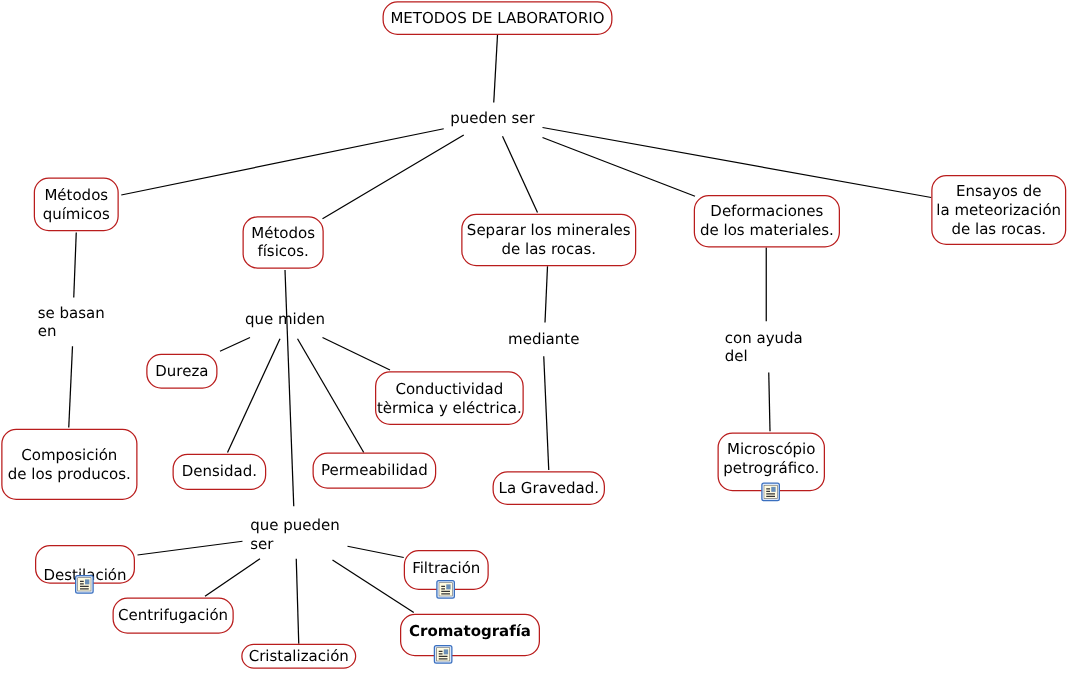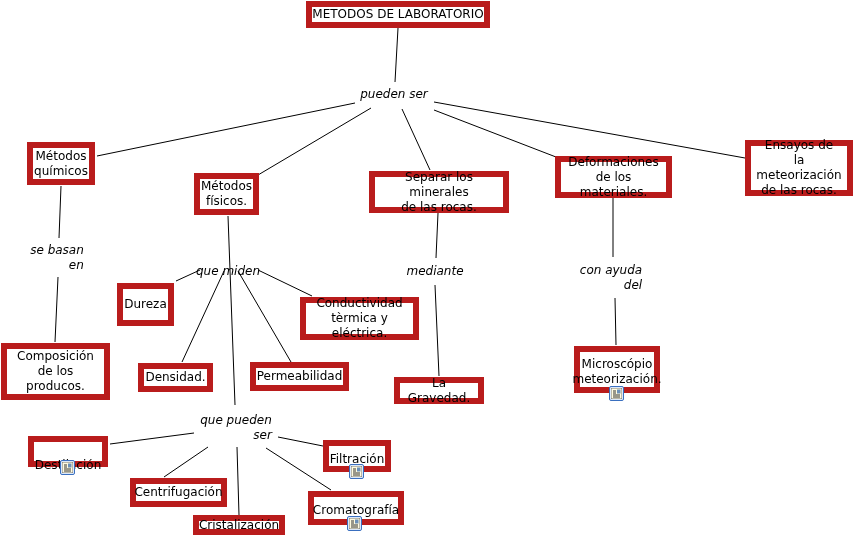"METODOS DE LABORATORIO" .node { border: 6px solid #b91c1c -> 1px solid #b91c1c; border-radius: 0 -> 12px }
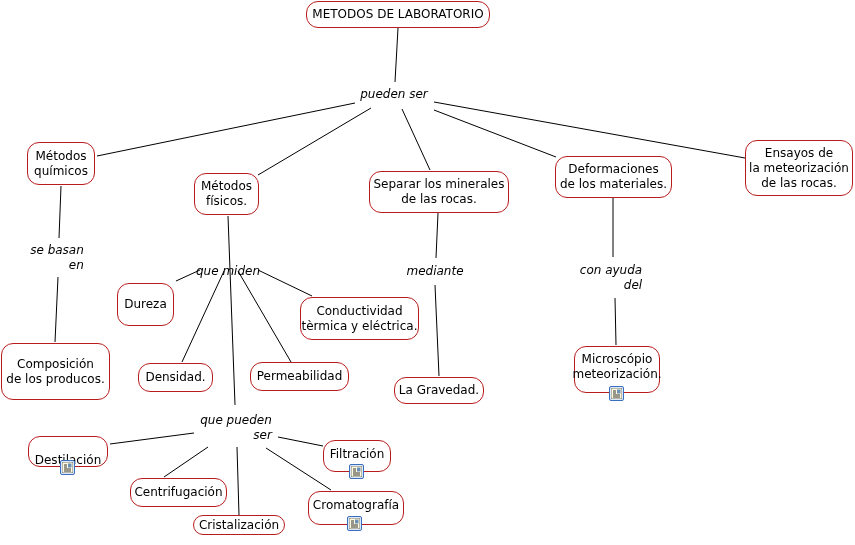"pueden ser" .phrase { font-style: italic -> none; text-align: right -> left }
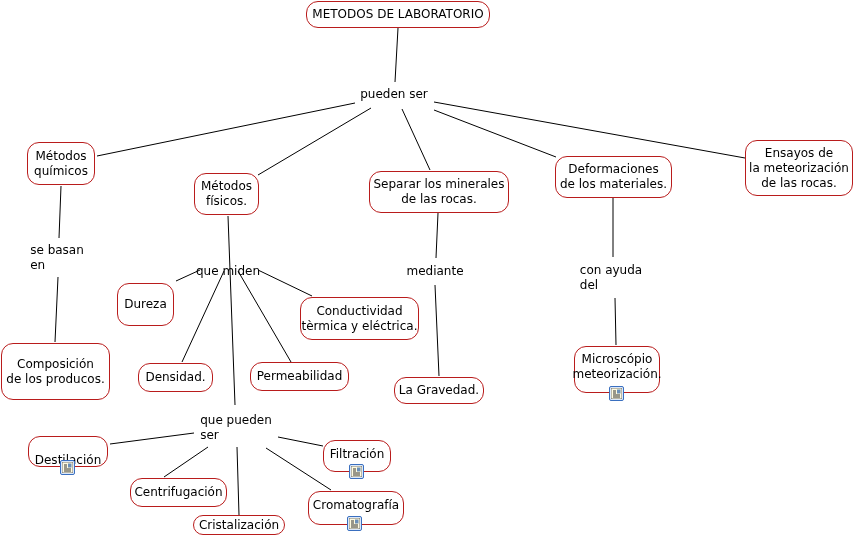"que miden" div.phrase { top: 264px -> 248px }
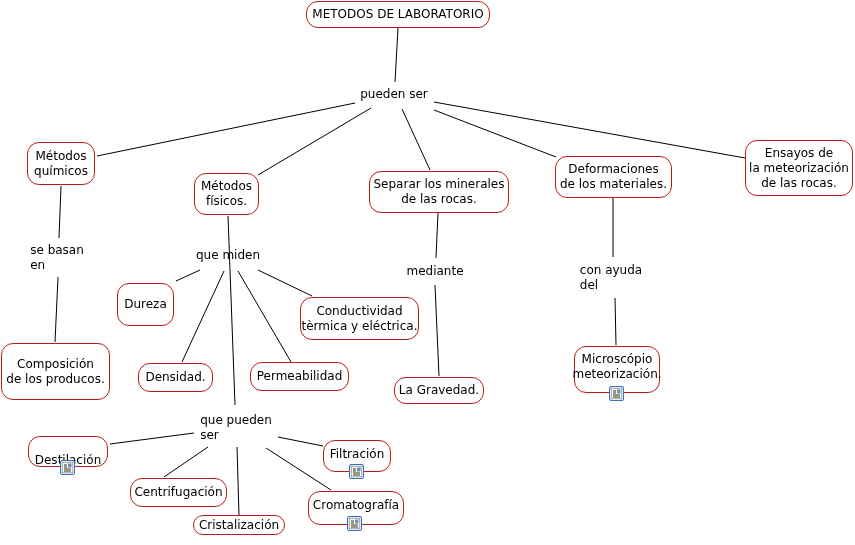"Dureza" div.node { height: 43px -> 28px }
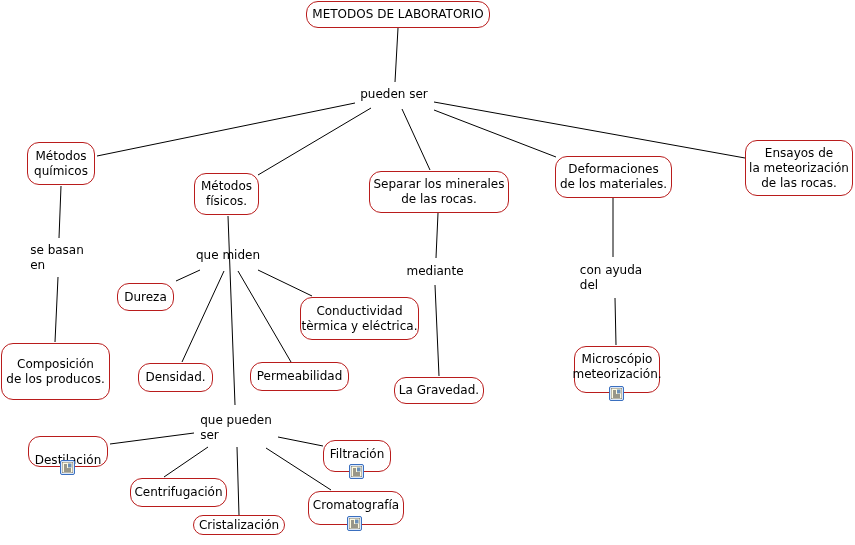"Microscópio" div.node { text: meteorización -> petrográfico }
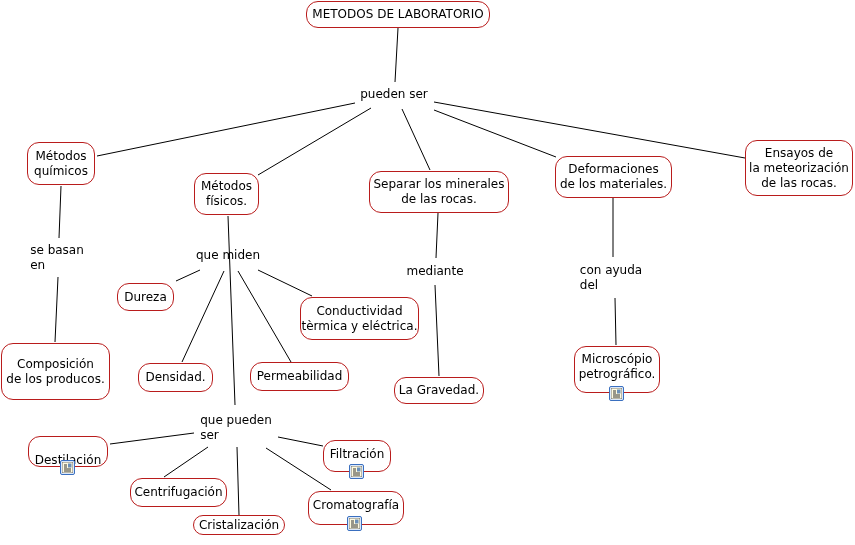"Centrifugación" div.node { margin-left: 40px -> none }
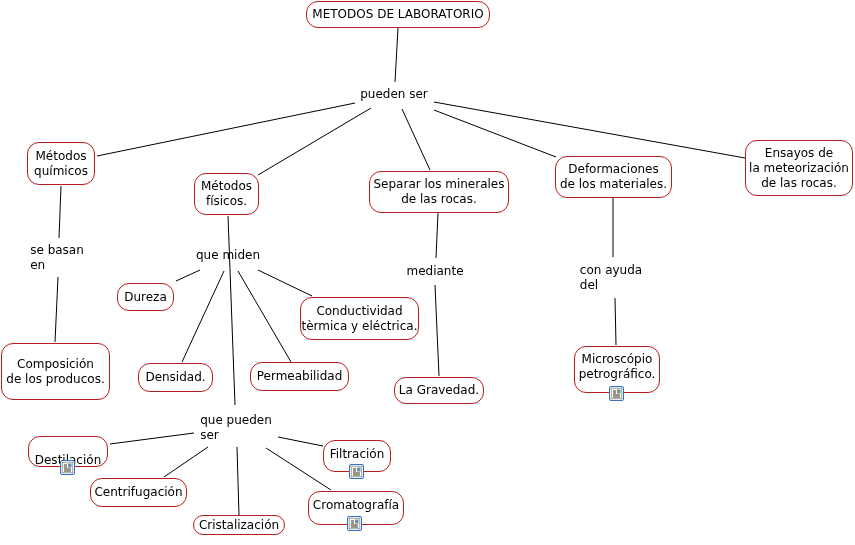"Cromatografía" div.node { font-weight: none -> bold; left: 308px -> 320px; width: 96px -> 112px }
